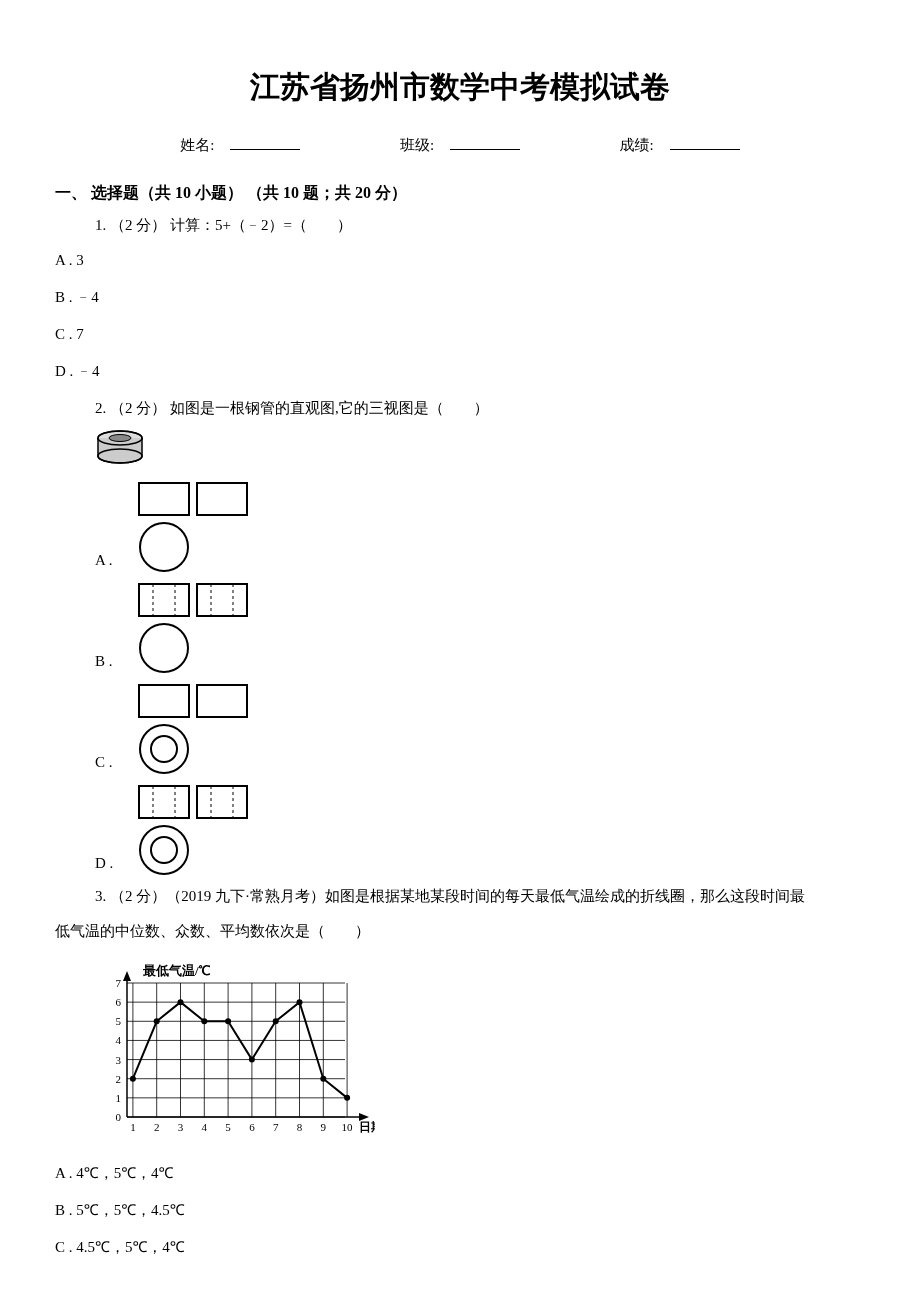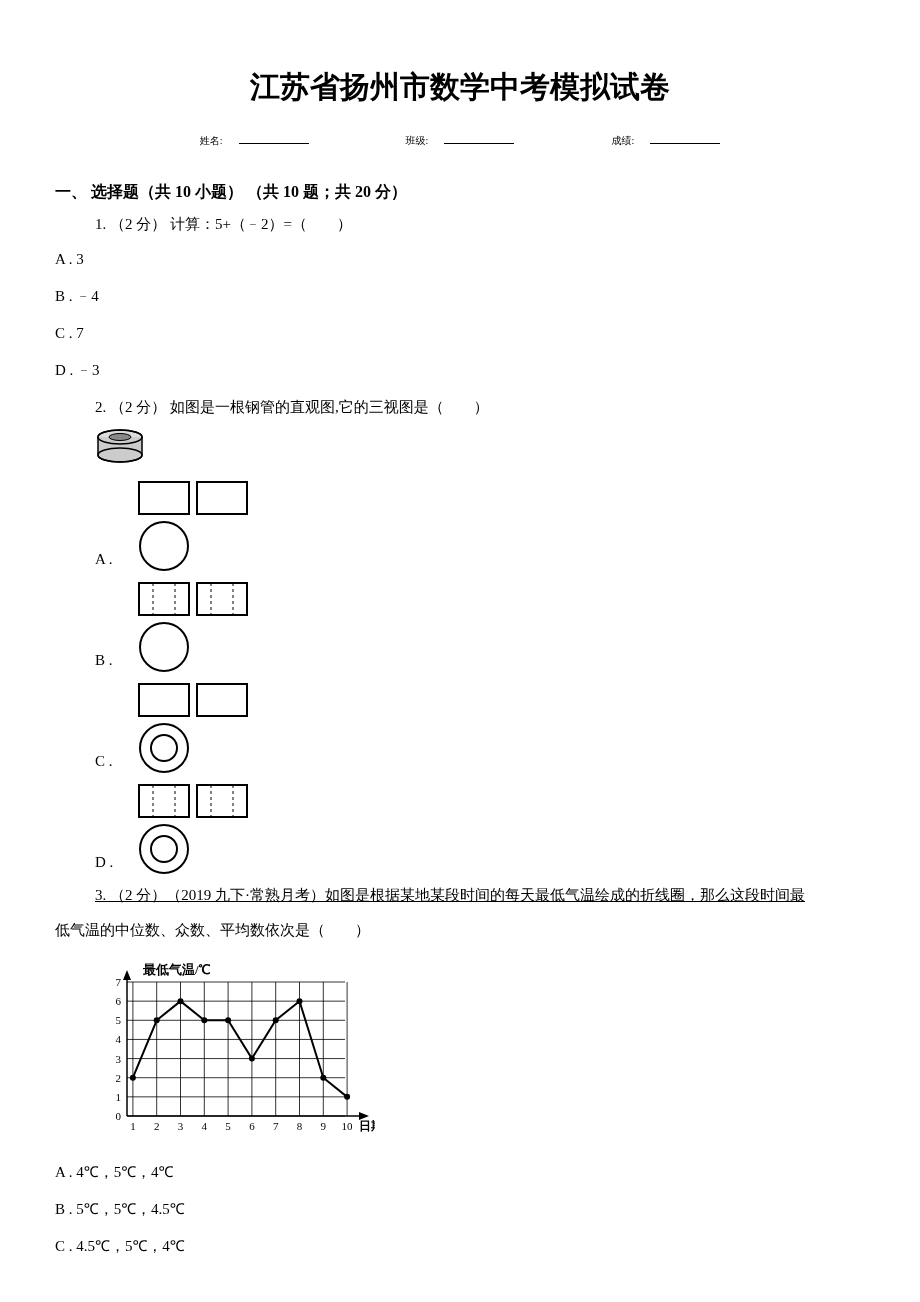"姓名: 班级: 成绩:" .header-line { font-size: 10px -> 15px; margin-bottom: 28px -> 20px }
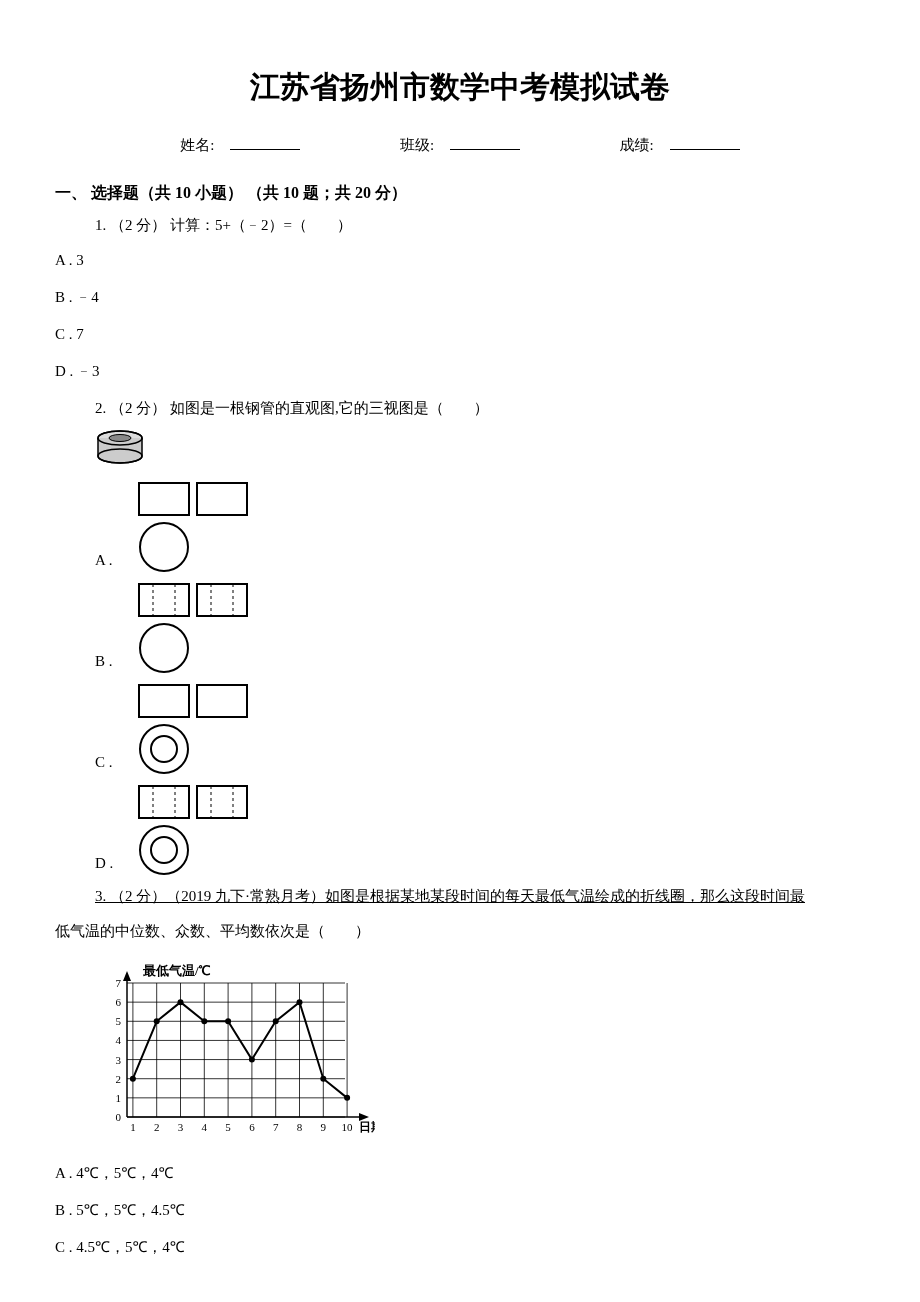"D . ﹣3" div.option { text: 3 -> 4 }
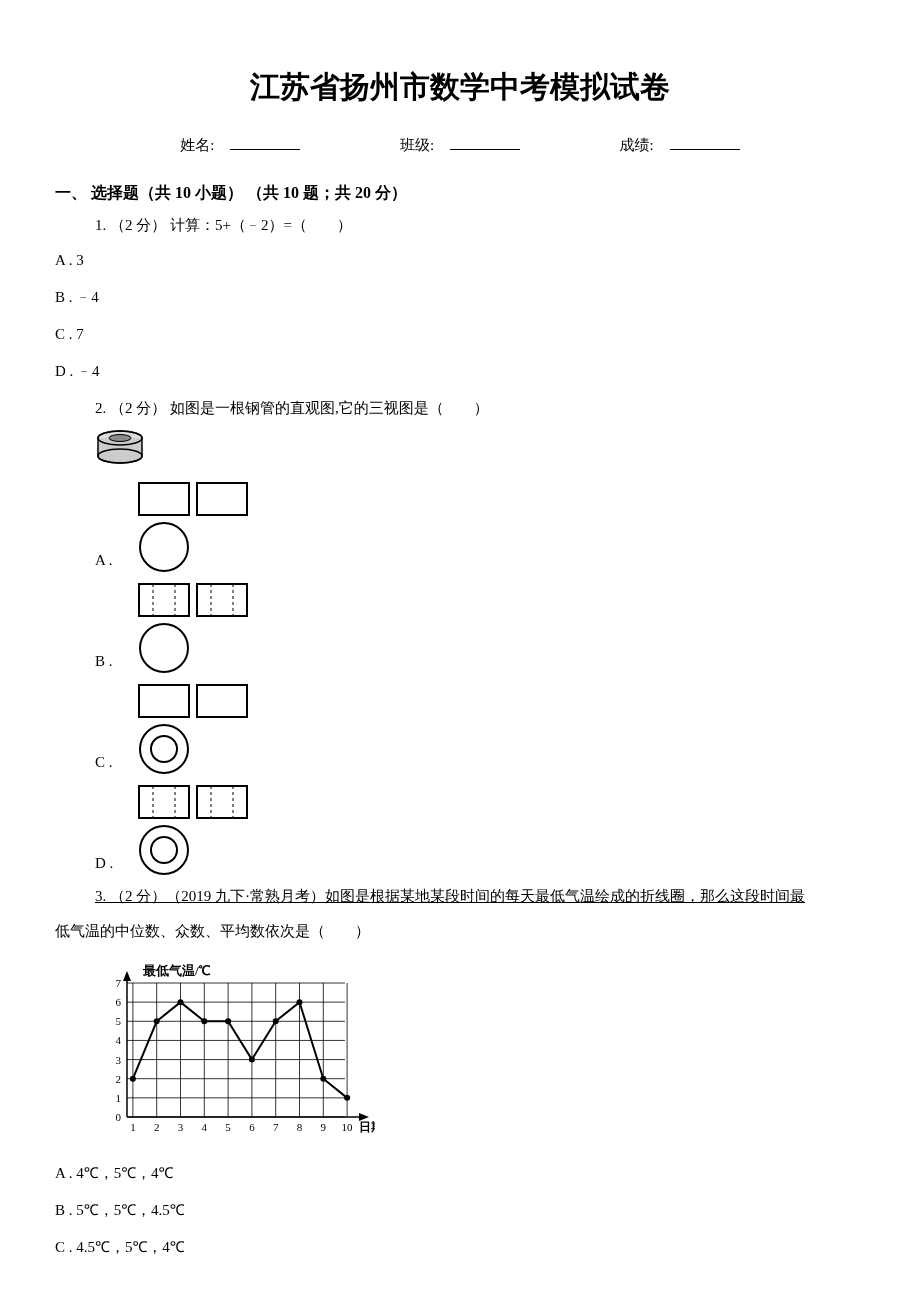"3. （2 分）（2019" .q3-text { text-decoration: underline -> none }
